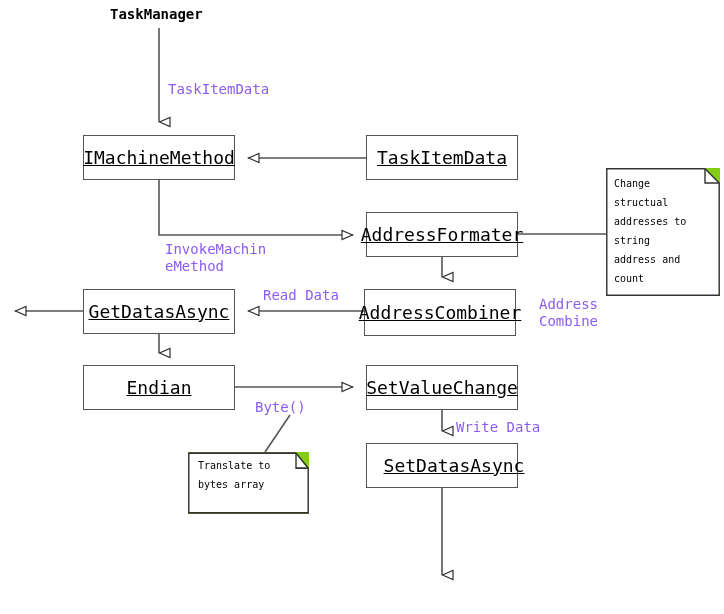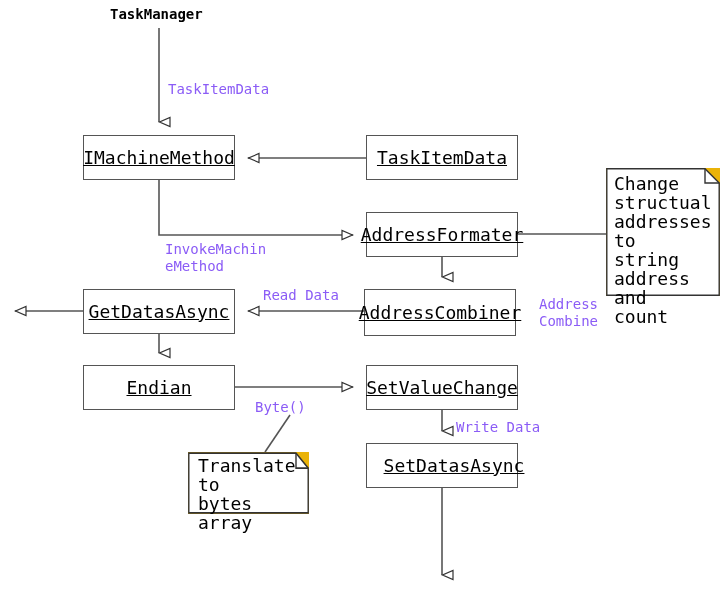"Change" .note { background: #eab308 -> #84cc16; font-size: 18px -> 10px }
